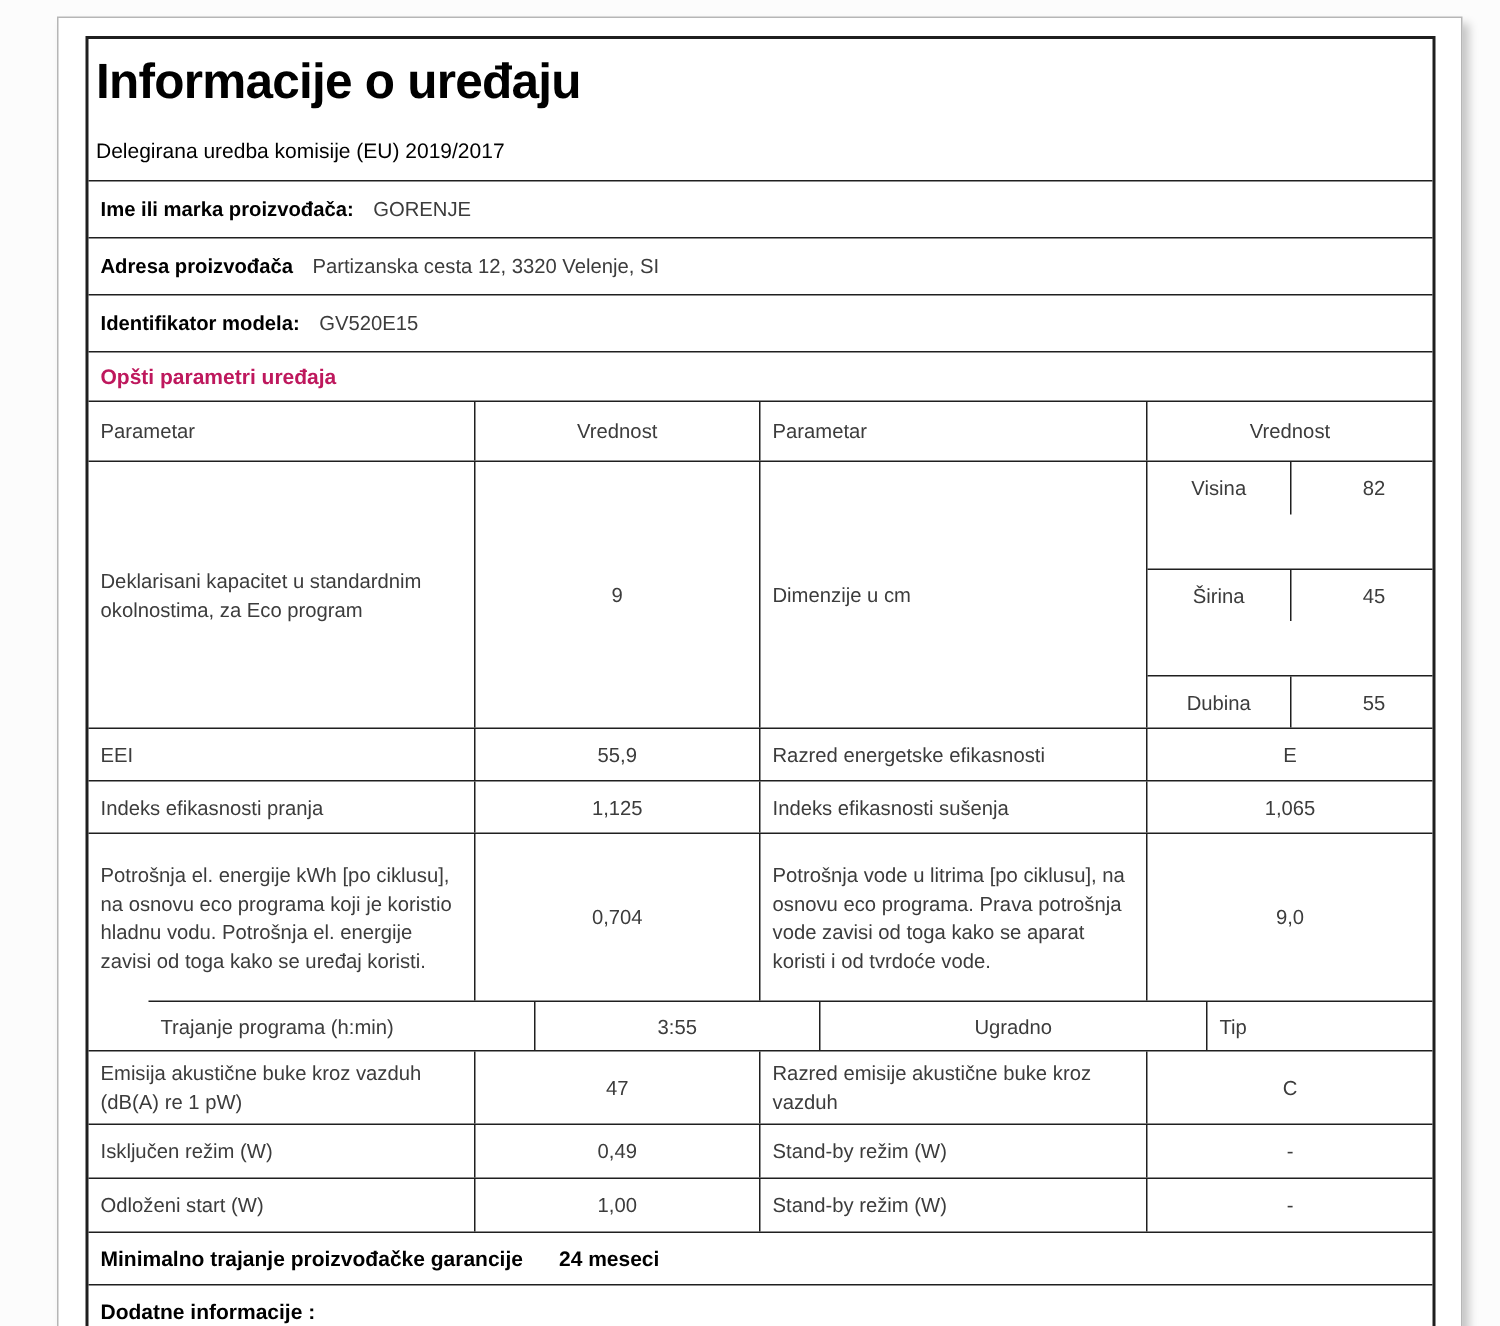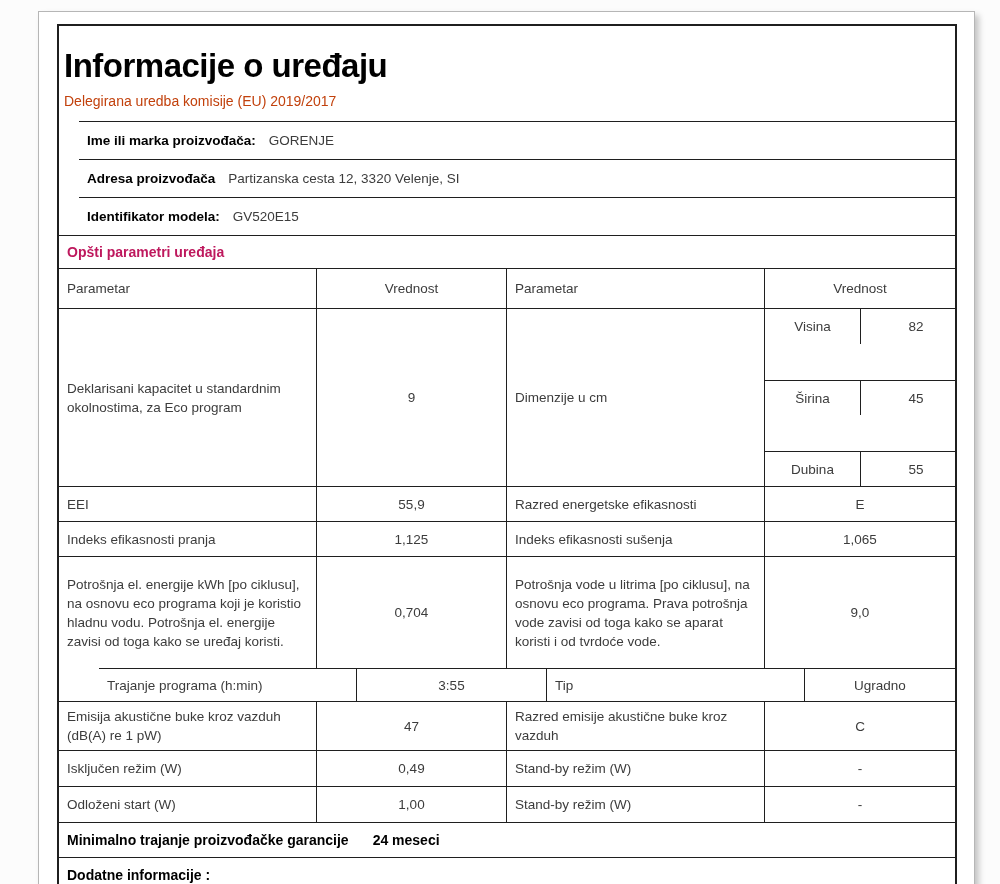"Informacije o uređaju" .doc-title { margin-top: 12px -> none }
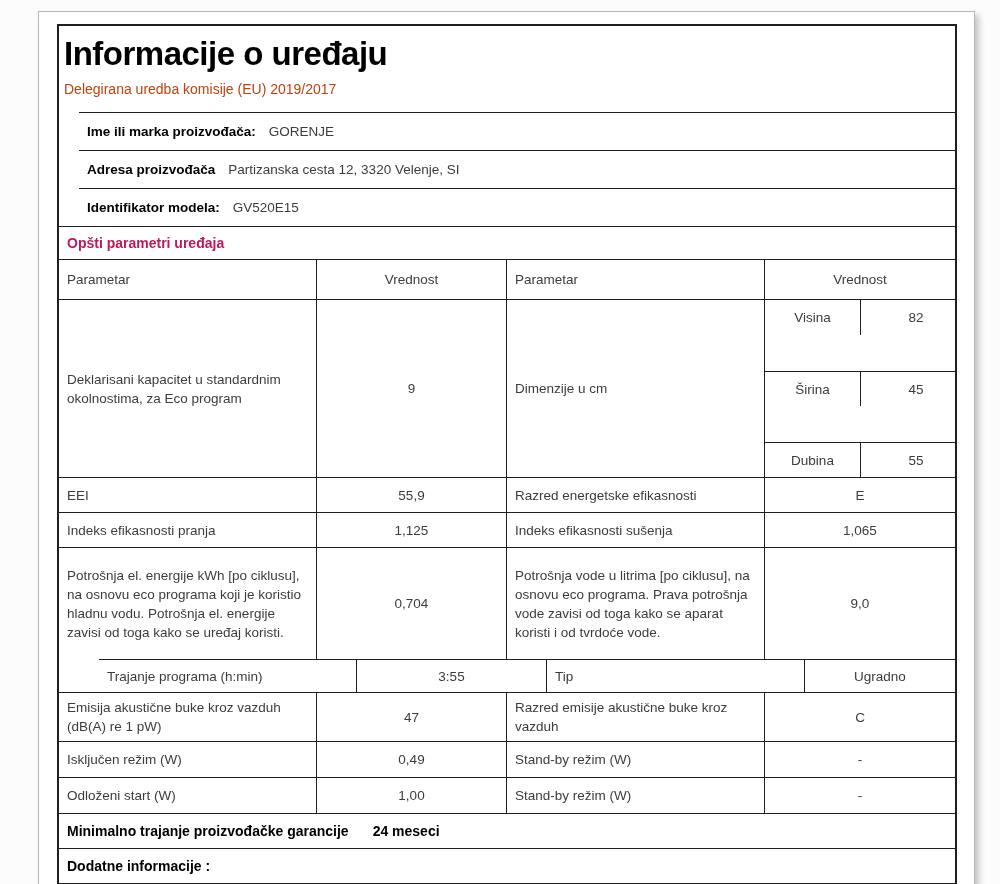"Delegirana uredba komisije (EU)" .doc-subtitle { color: #c2410c -> #000000; margin-top: 9px -> 20px }
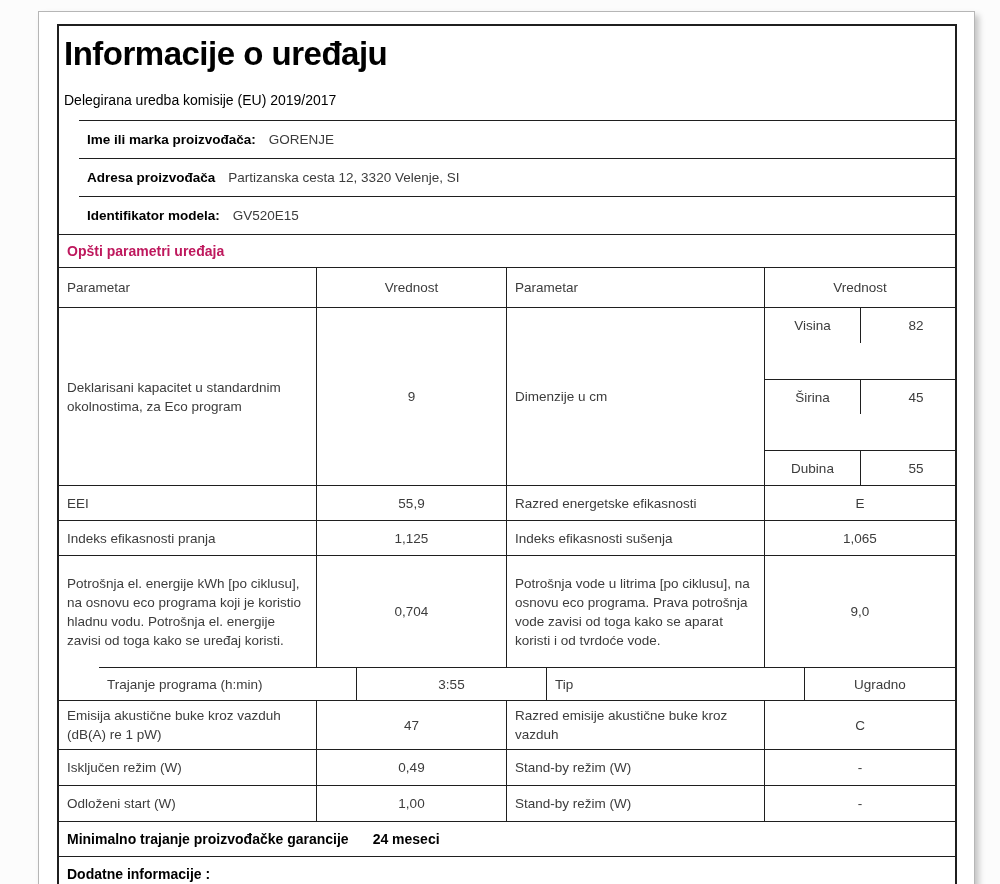"Ime ili marka proizvođača:" .info-row { margin-left: 20px -> none }
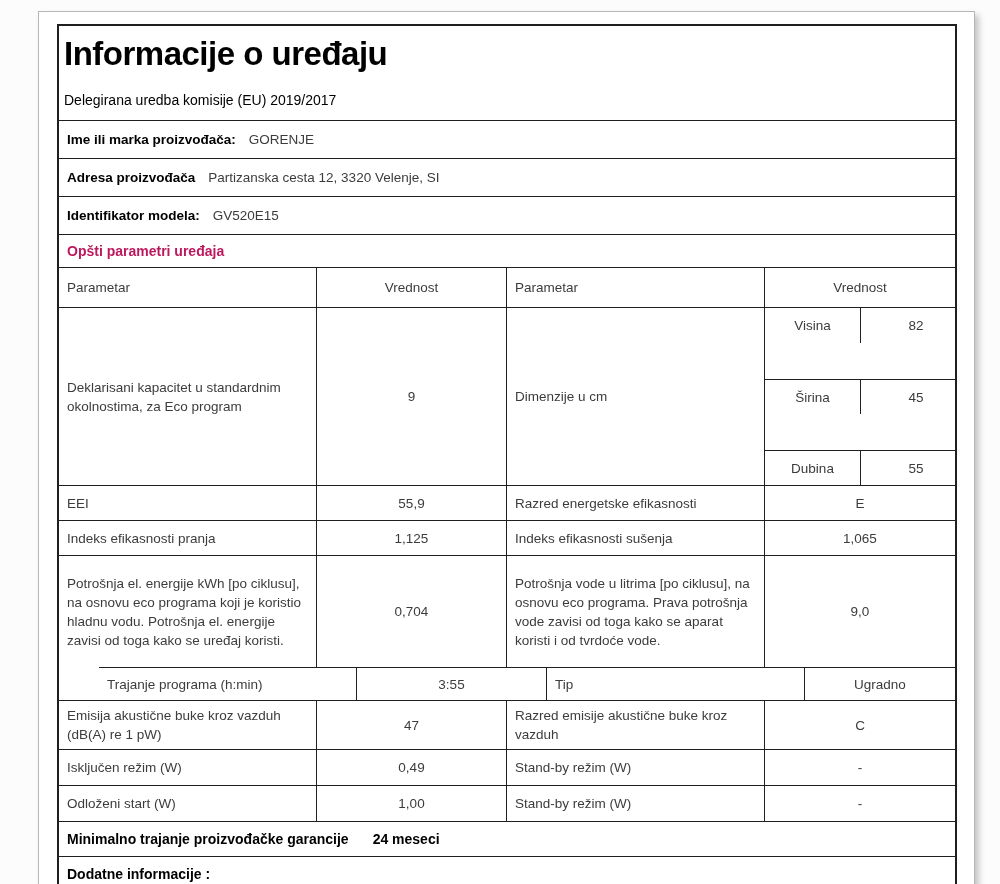"Tip" div.c { order: before "Ugradno" -> after "Ugradno" }
